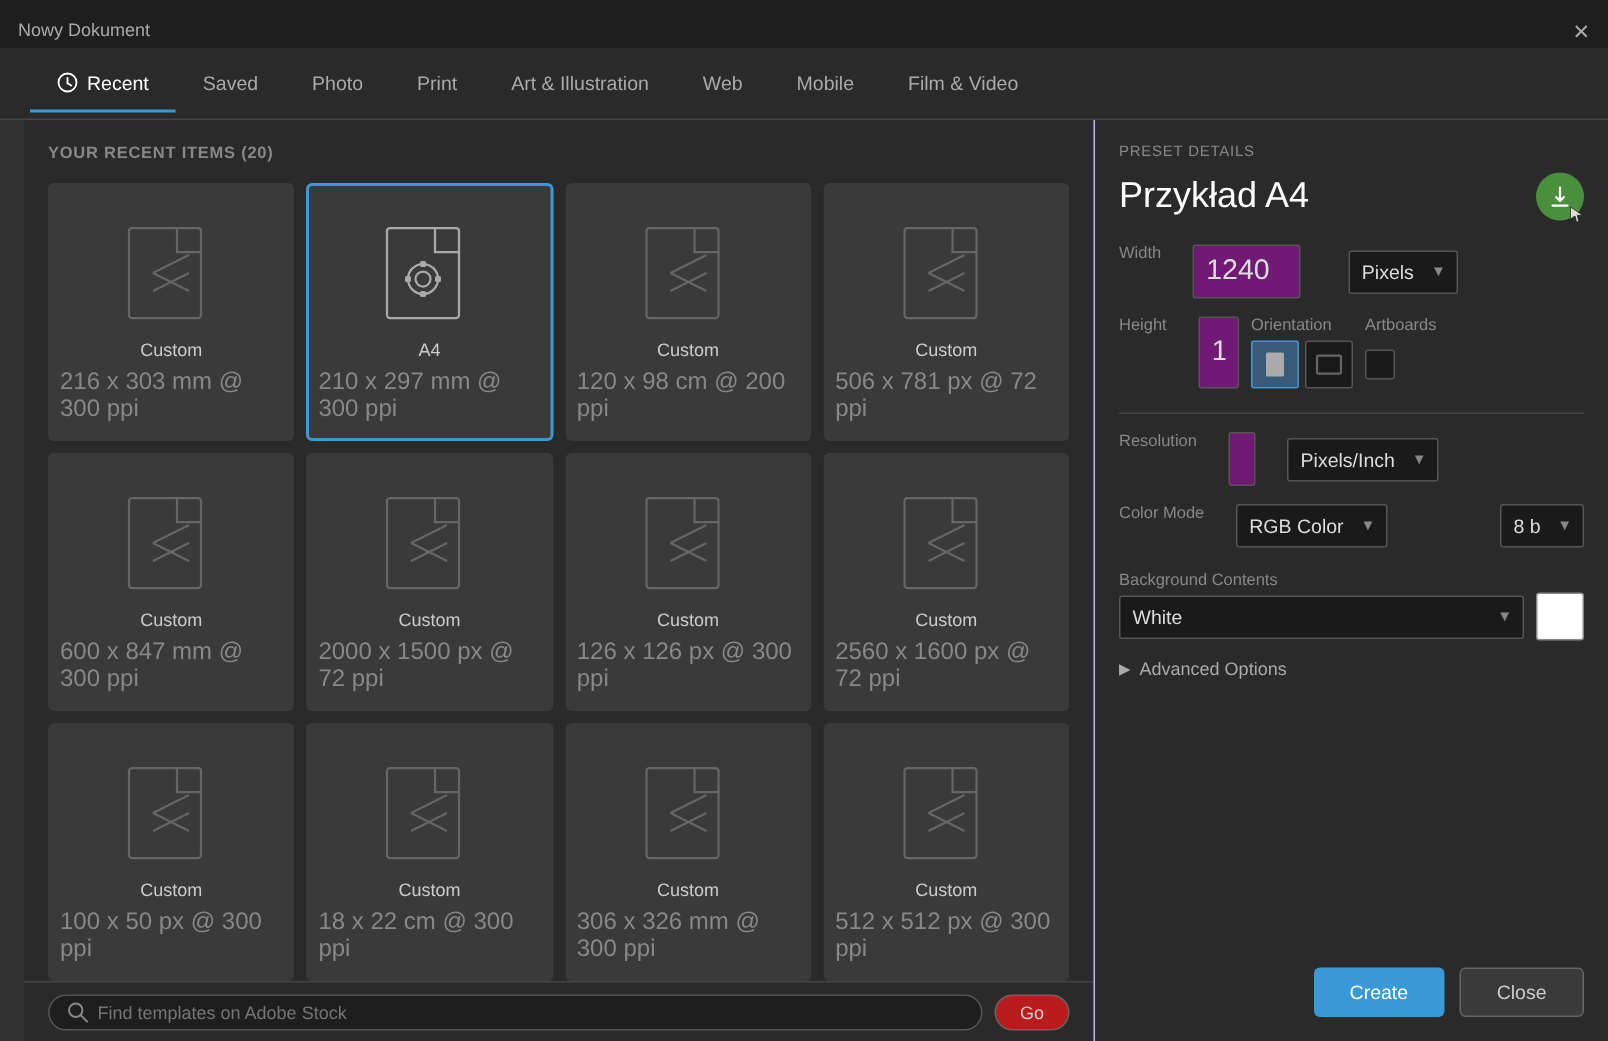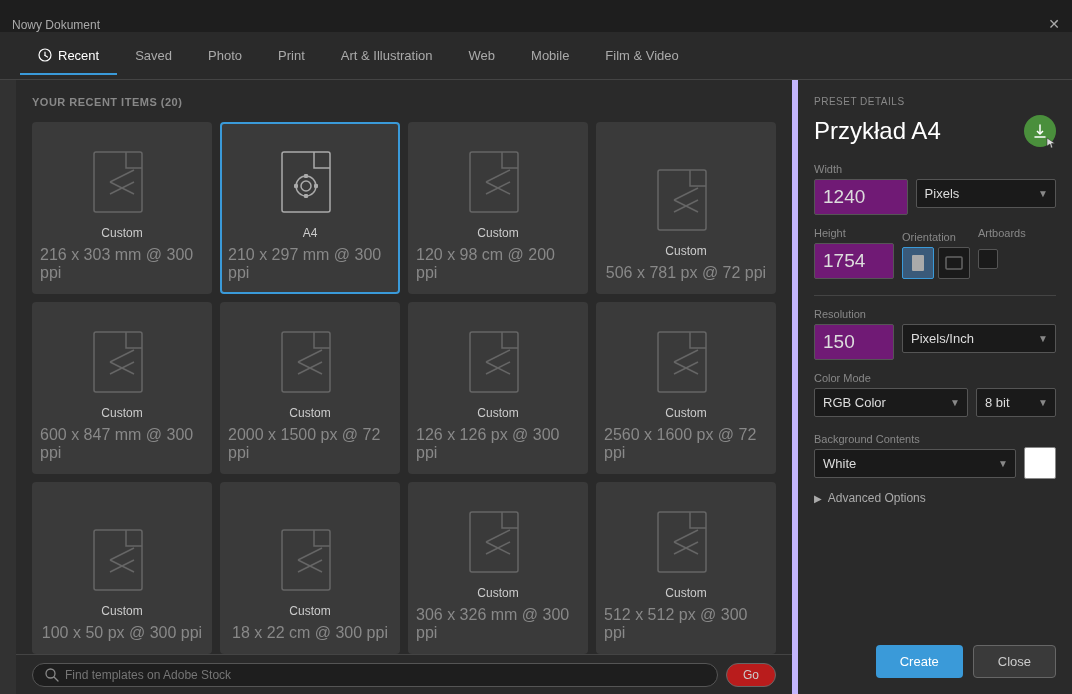"Nowy Dokument" .titlebar { align-items: flex-end -> flex-start; padding: 0 12px -> 13px 12px }
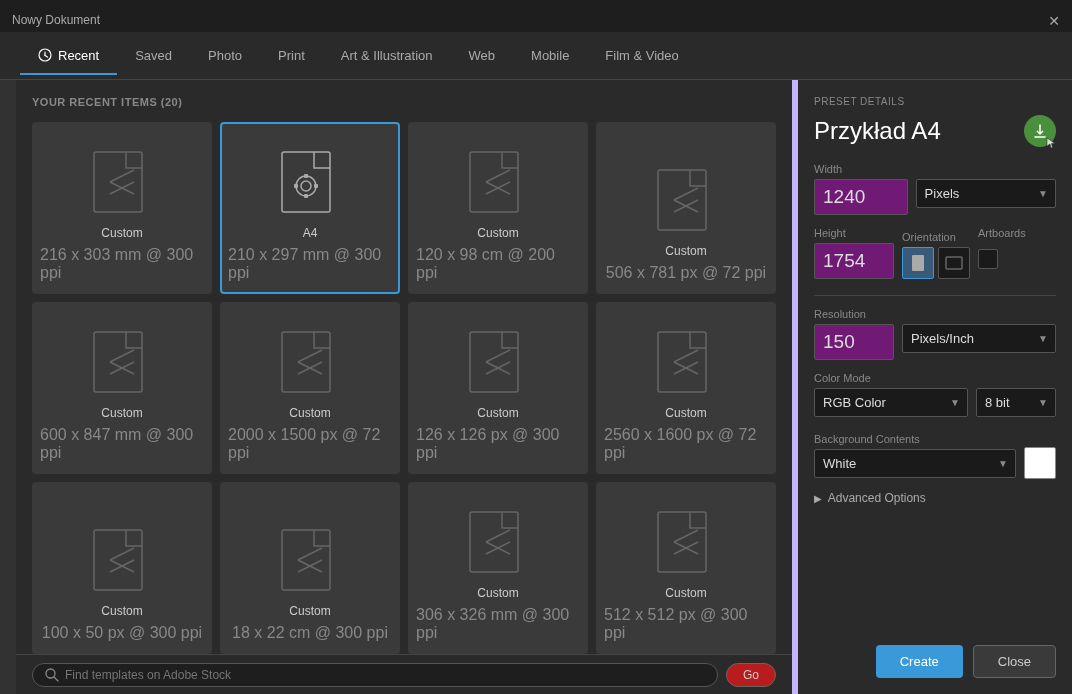"PRESET DETAILS" .right-panel { border-left: 6px solid #c4b5fd -> 1px solid #c4b5fd; width: 280px -> 343px }
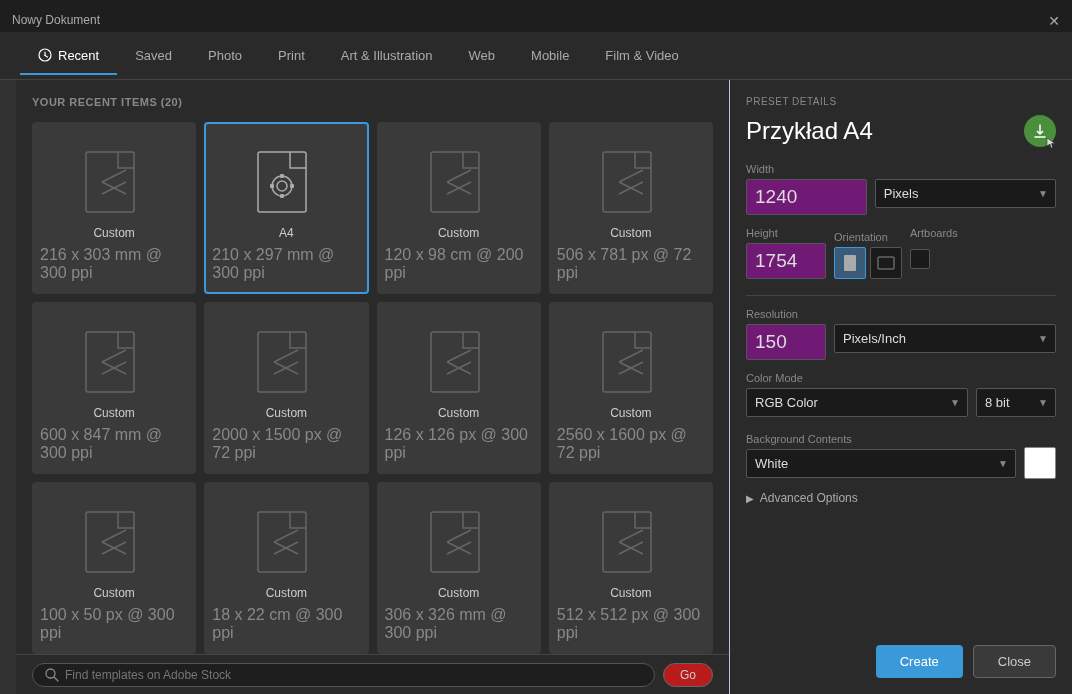"Width" .field-group { flex-direction: column -> row; gap: 4px -> 21px }
